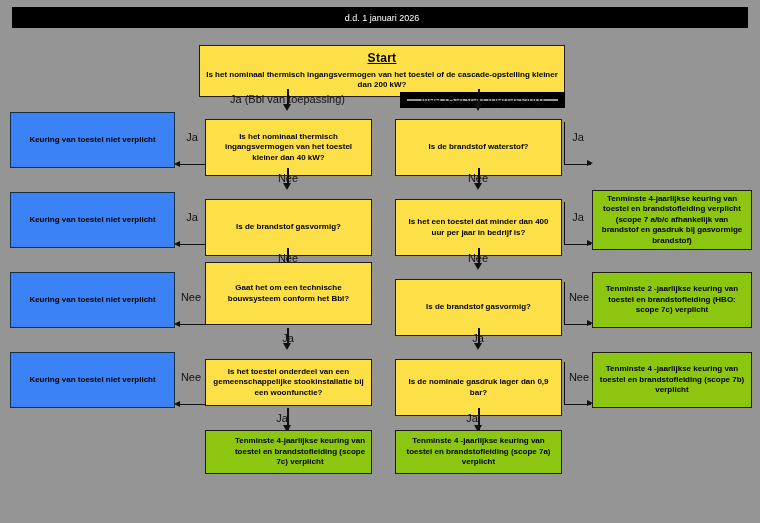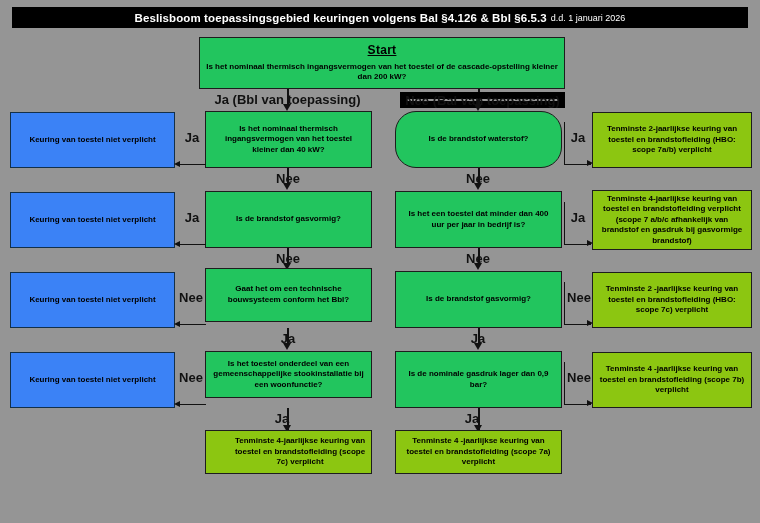"Beslisboom toepassingsgebied keuringen" span.t-main { html: <span>Beslisboom toepassingsgebied keuringen volgens Bal §4.126 &amp; Bbl §6.5.3</span> -> none }
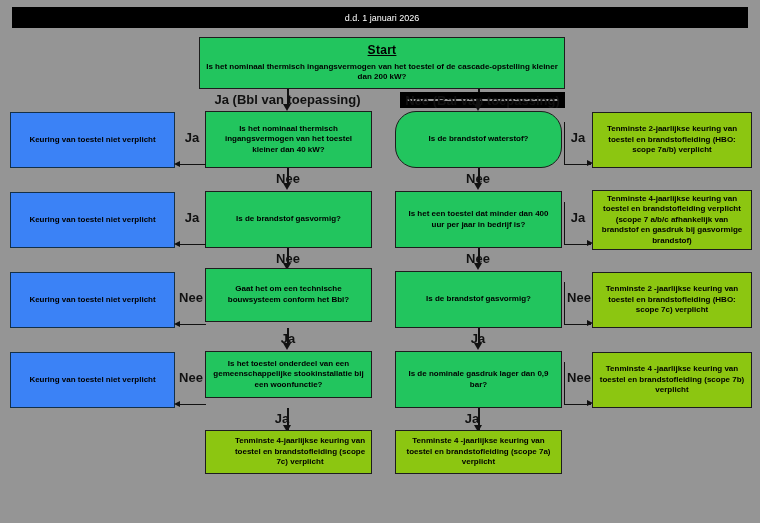"Start" .node.white { background: #22c55e -> #fde047; margin-top: none -> 8px }
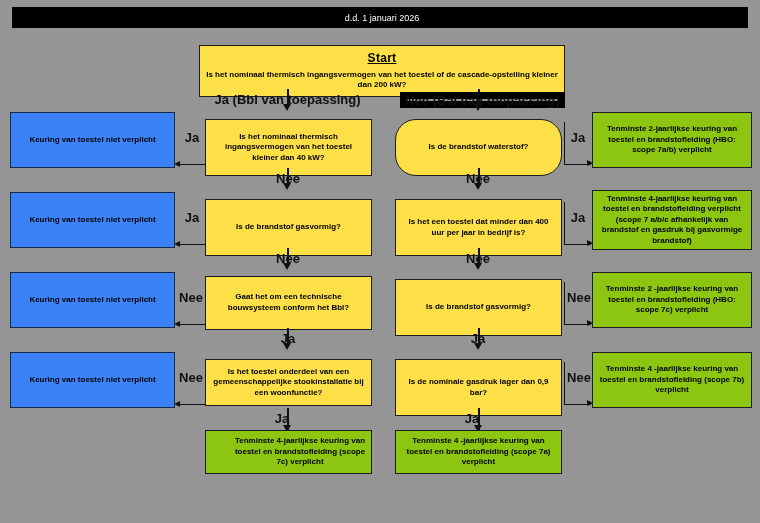"Ja (Bbl van toepassing)" .elabel { font-size: 13px -> 11px; font-weight: bold -> normal }
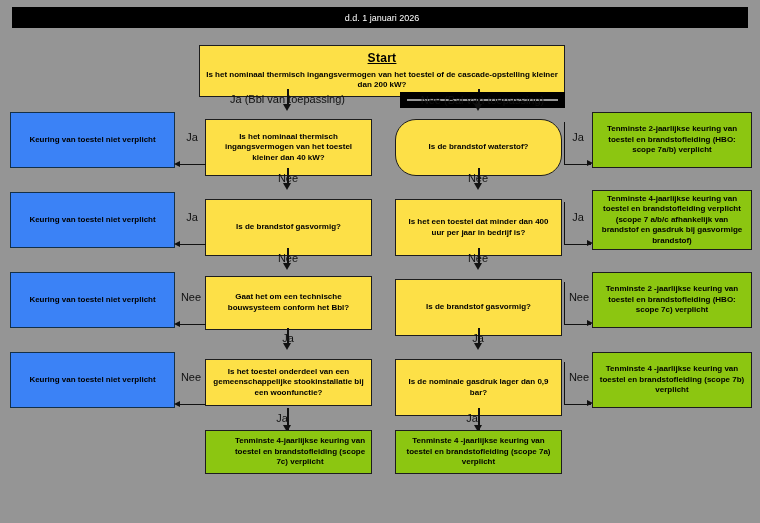"Tenminste 2-jaarlijkse keuring van" div.node { html: <div> <span>Tenminste 2-jaarlijkse keuring van toestel en brandstofleiding (HBO: scope 7a/b) verplicht</span> </div> -> none }
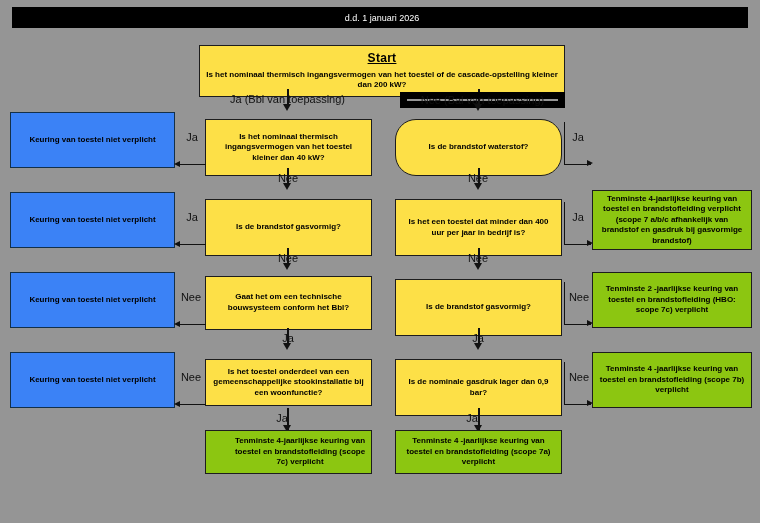"Is de brandstof waterstof?" div.node { border-radius: 21px -> none }
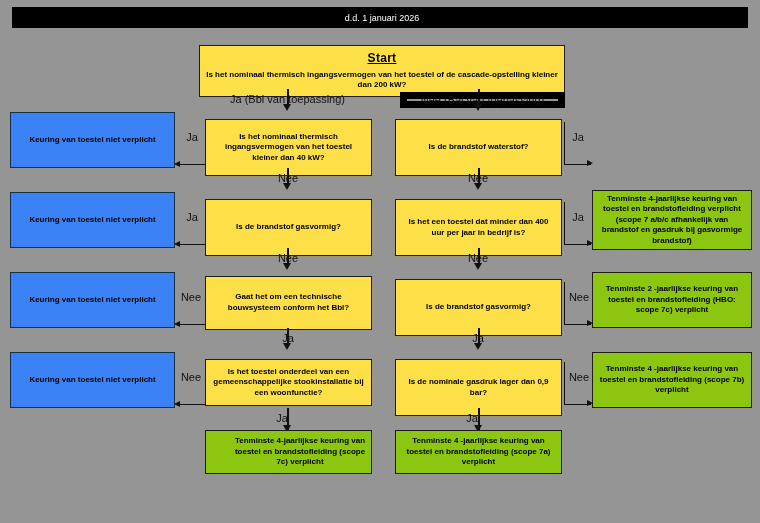"Gaat het om een technische" div.node { height: 54px -> 63px; top: 268px -> 254px }
